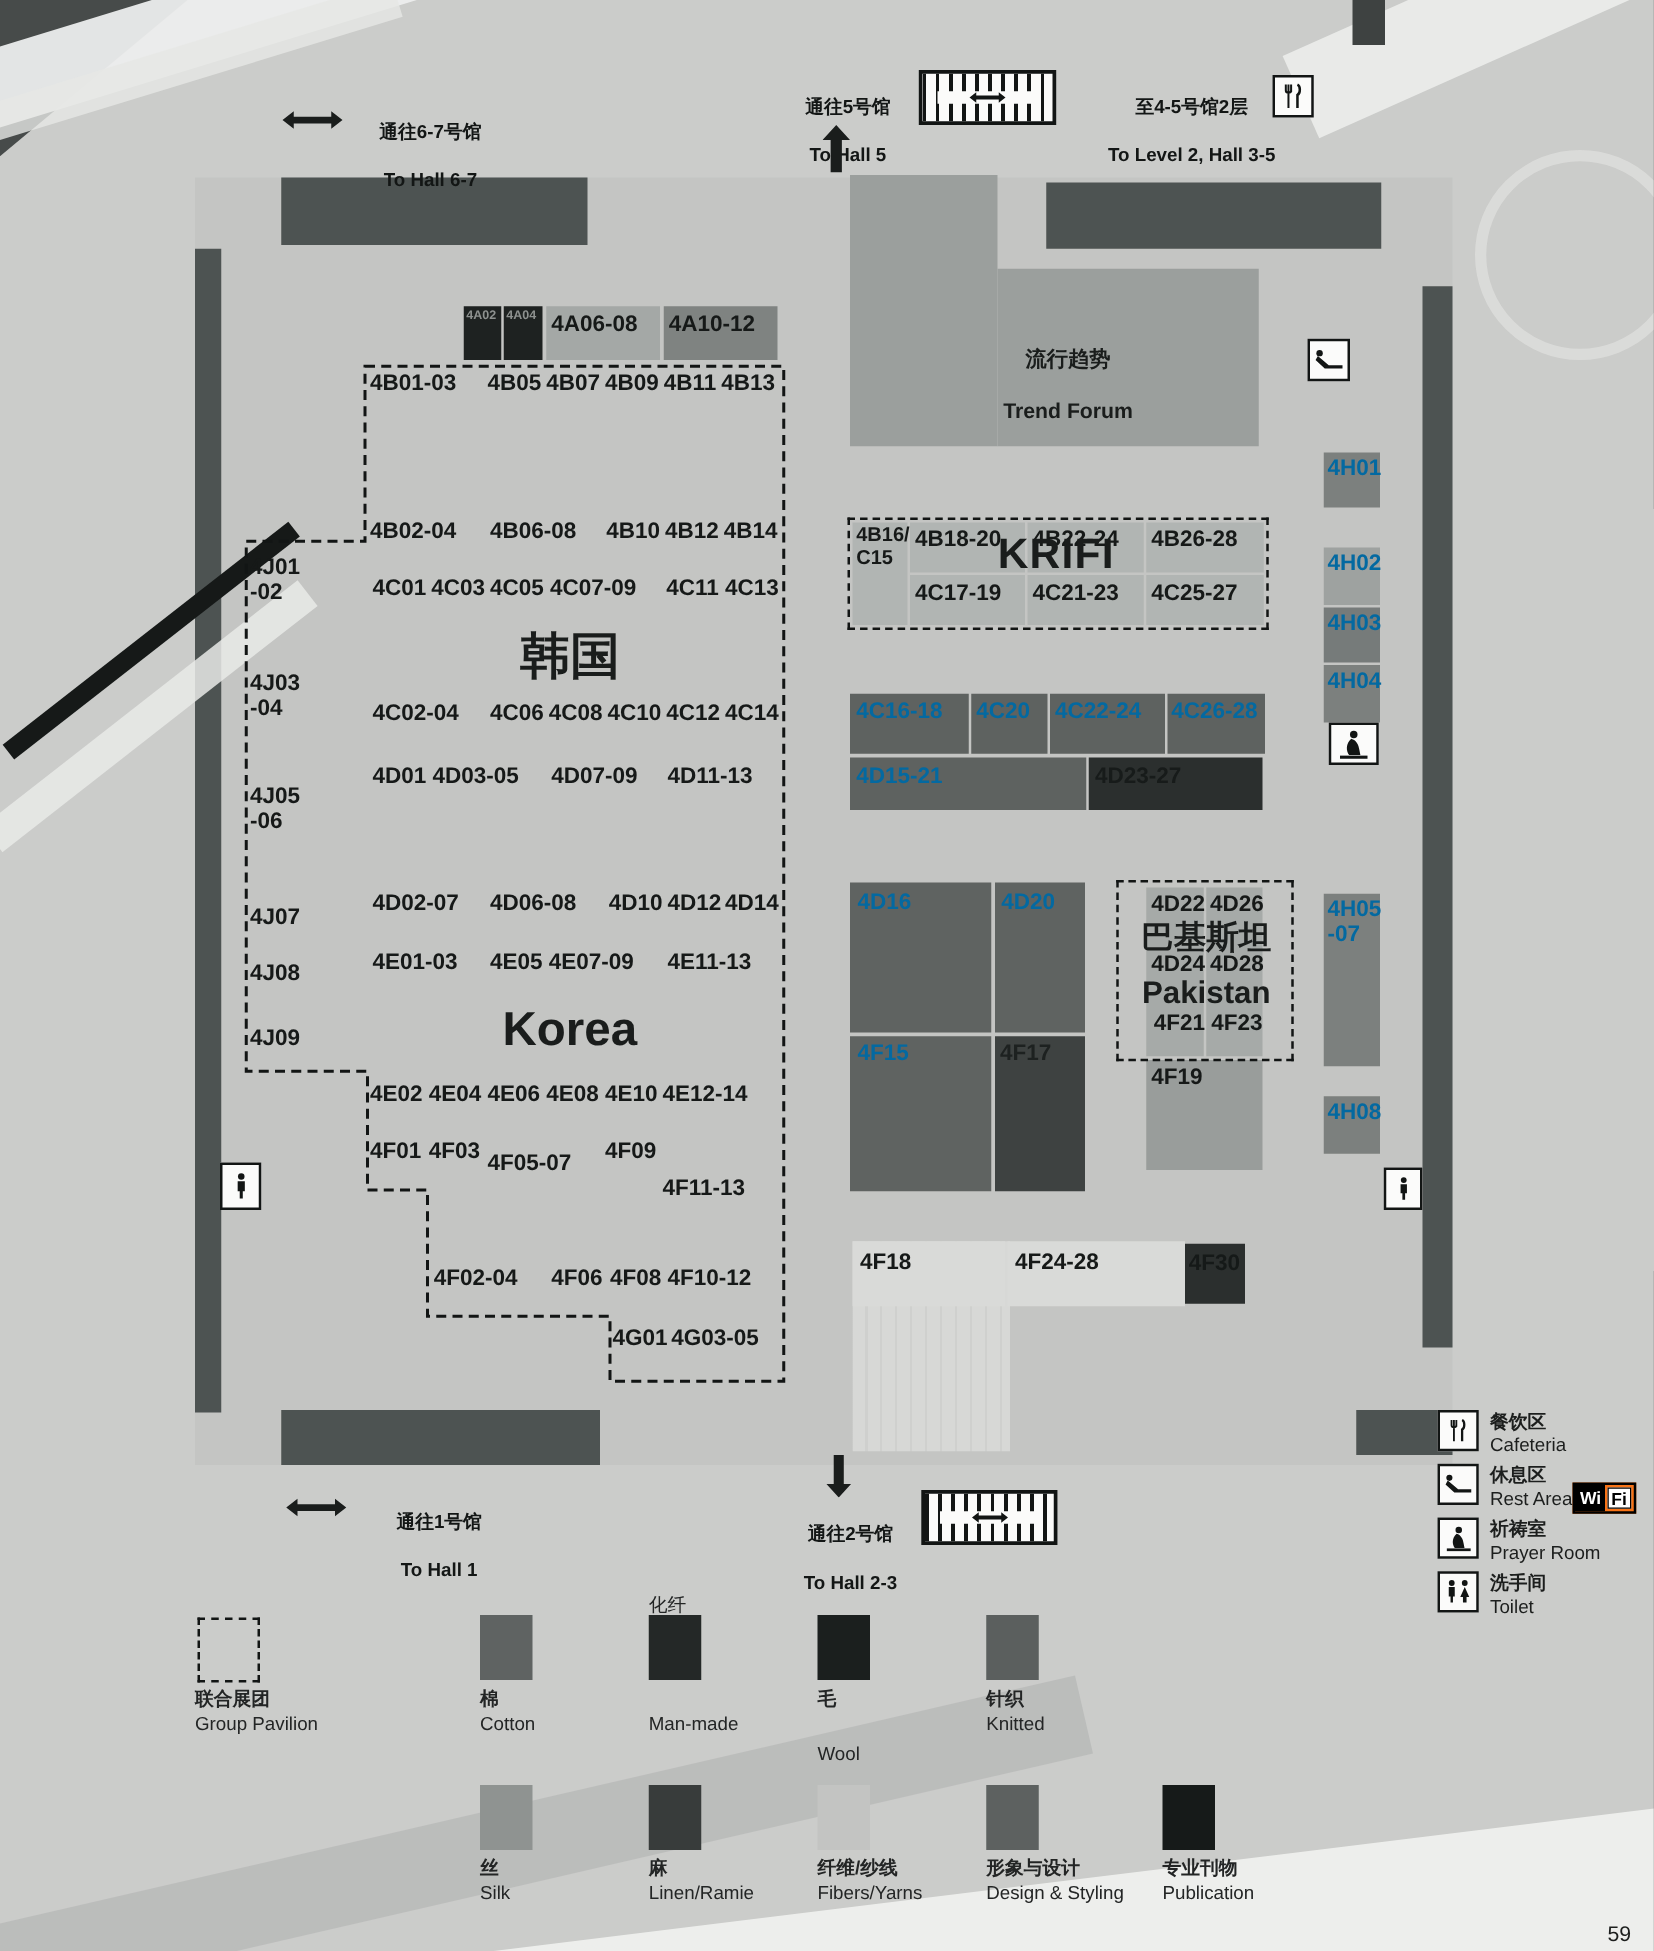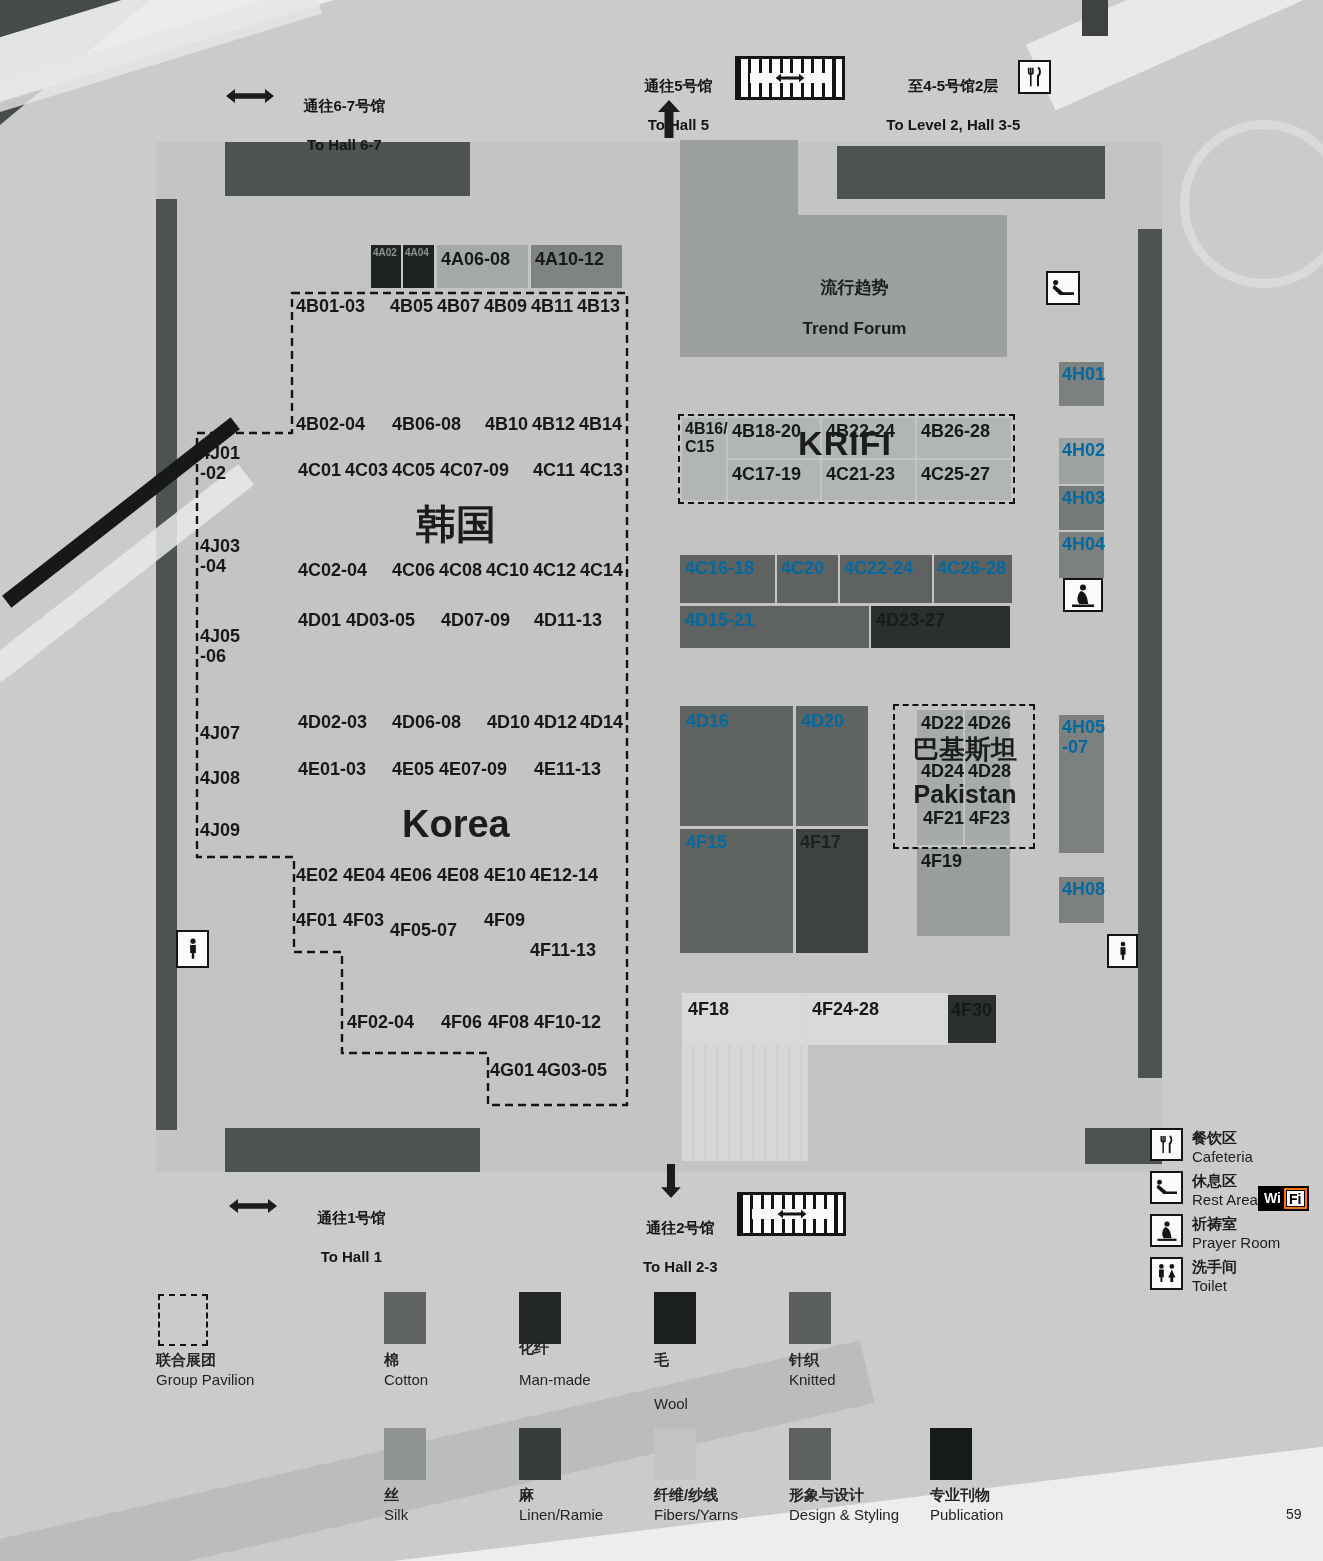"4D02-03" span.lbl { text: 4D02-03 -> 4D02-07 }
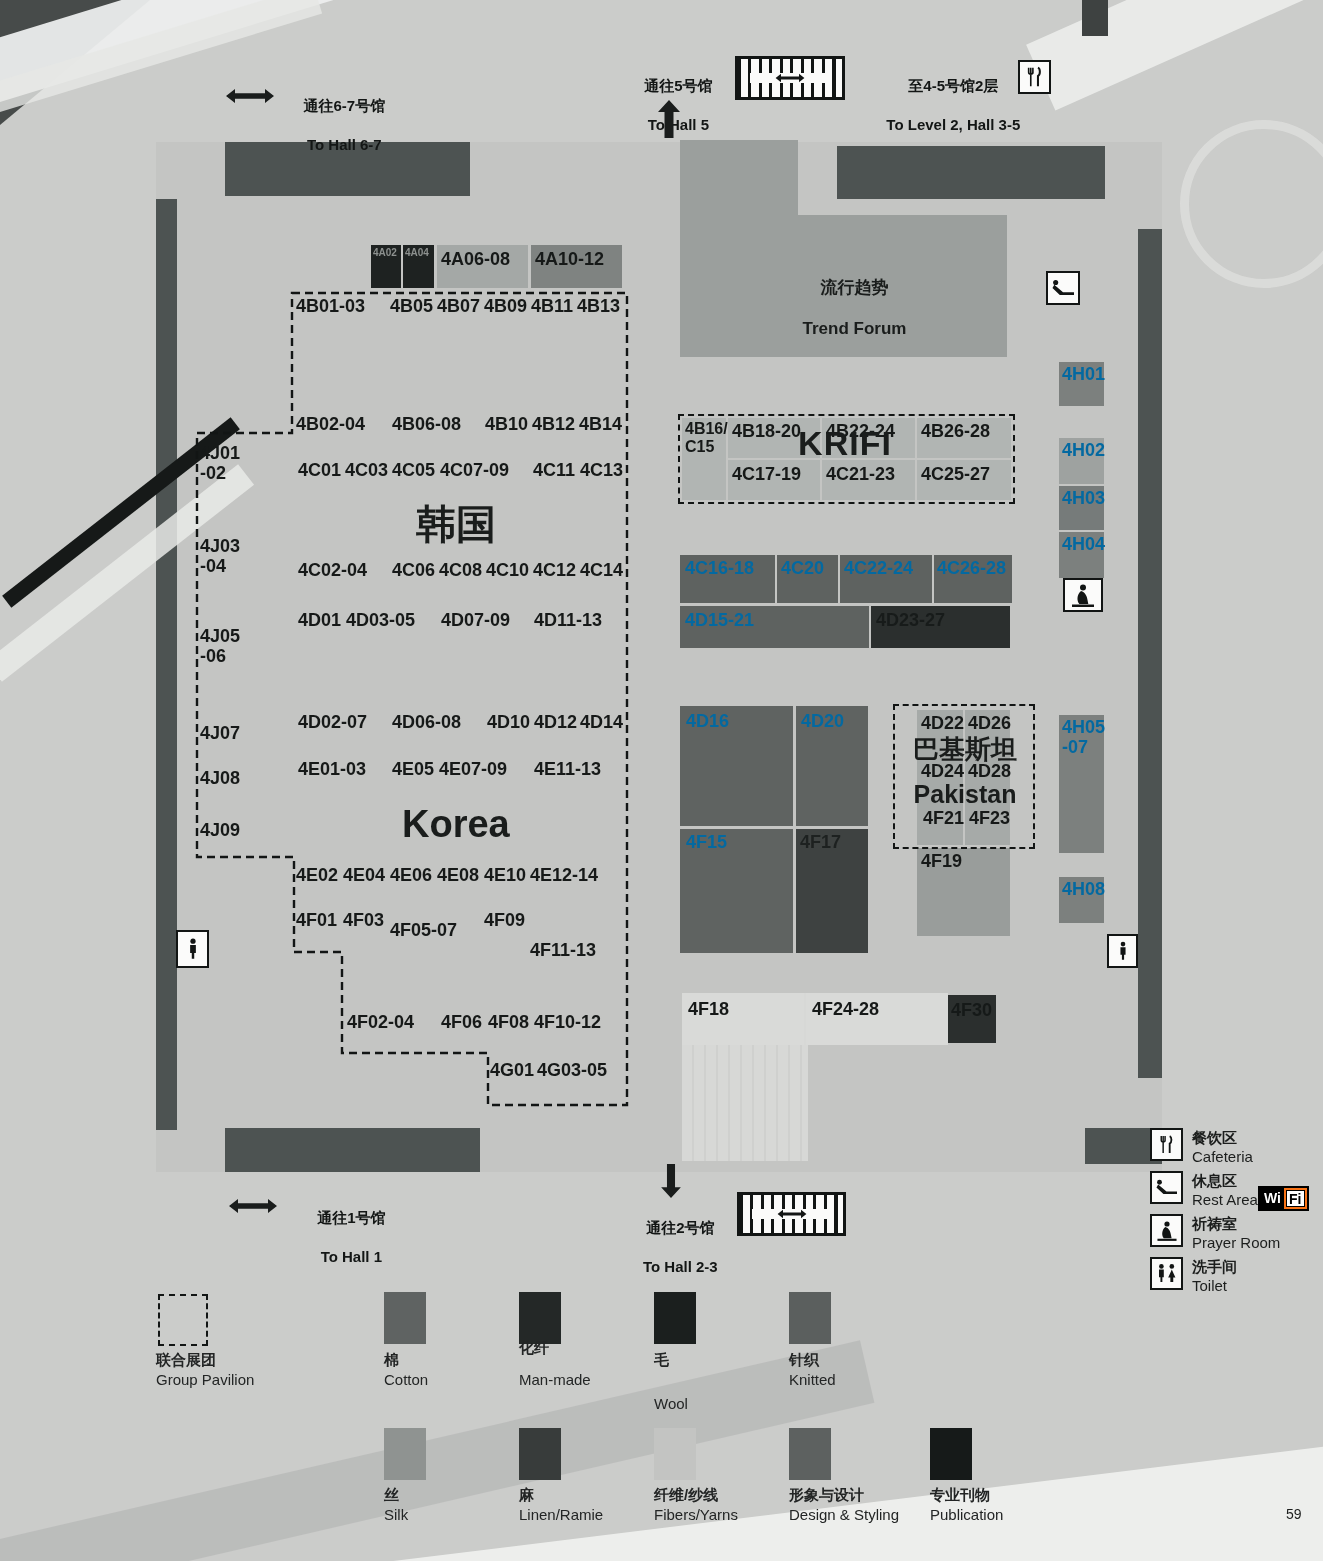"化纤" span.leg-t { font-weight: 700 -> 400; top: 1337px -> 1274px }
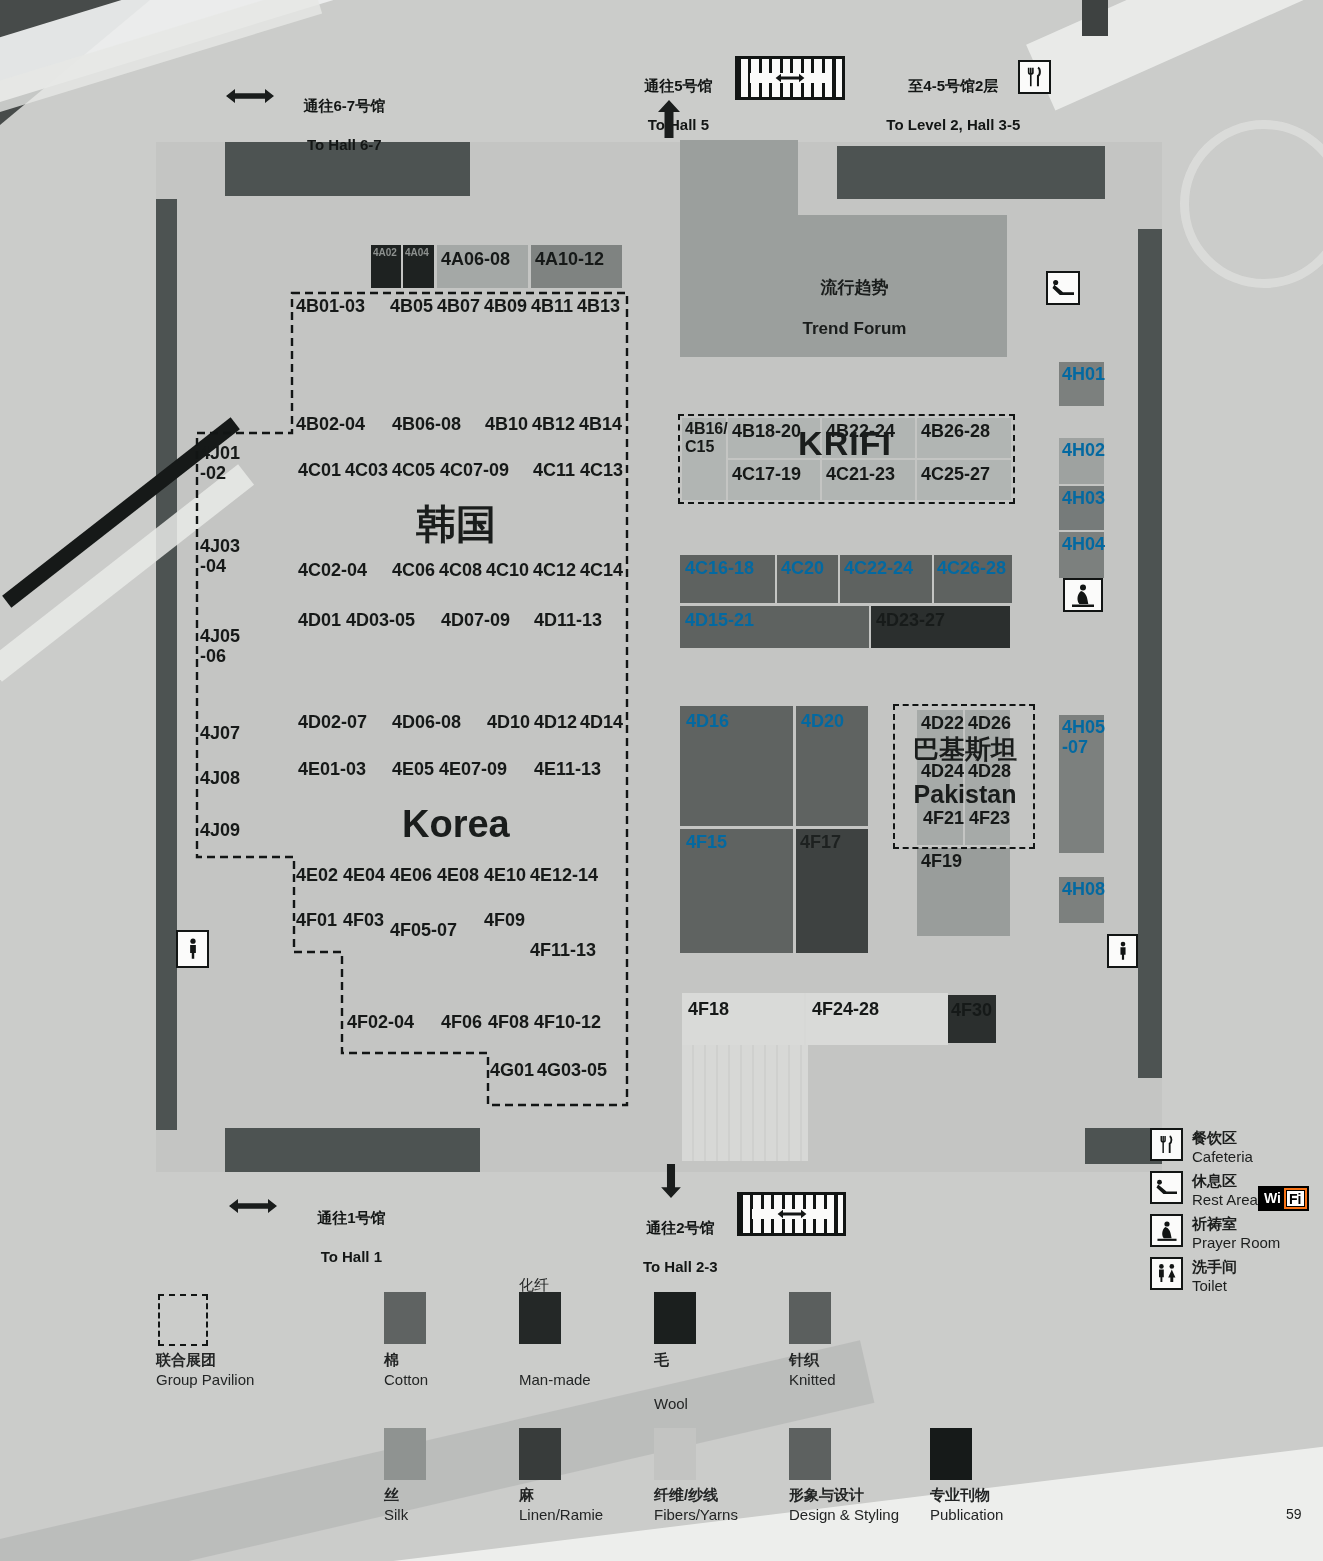"59" .pgnum { font-size: 14px -> 17px; margin-top: none -> 32px }
